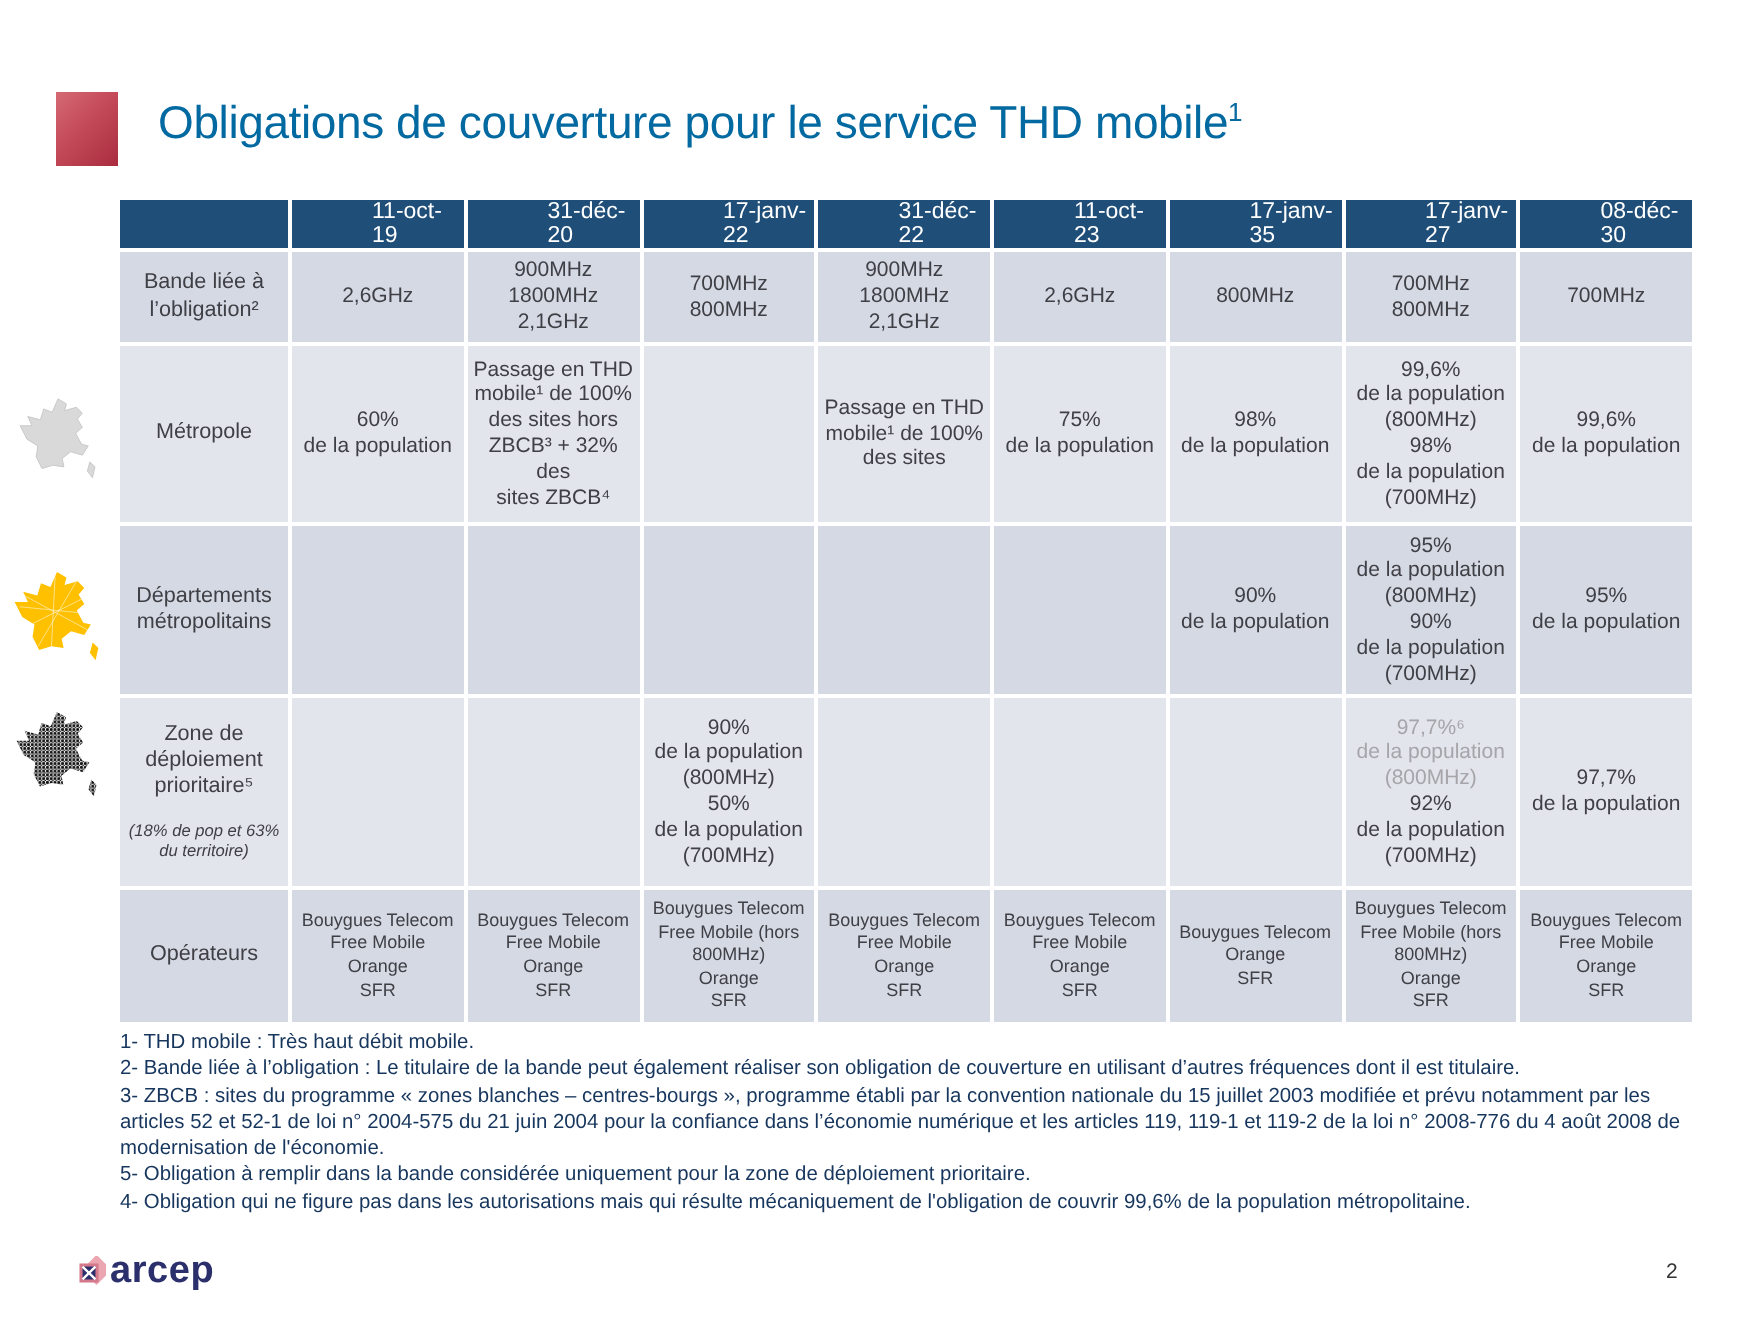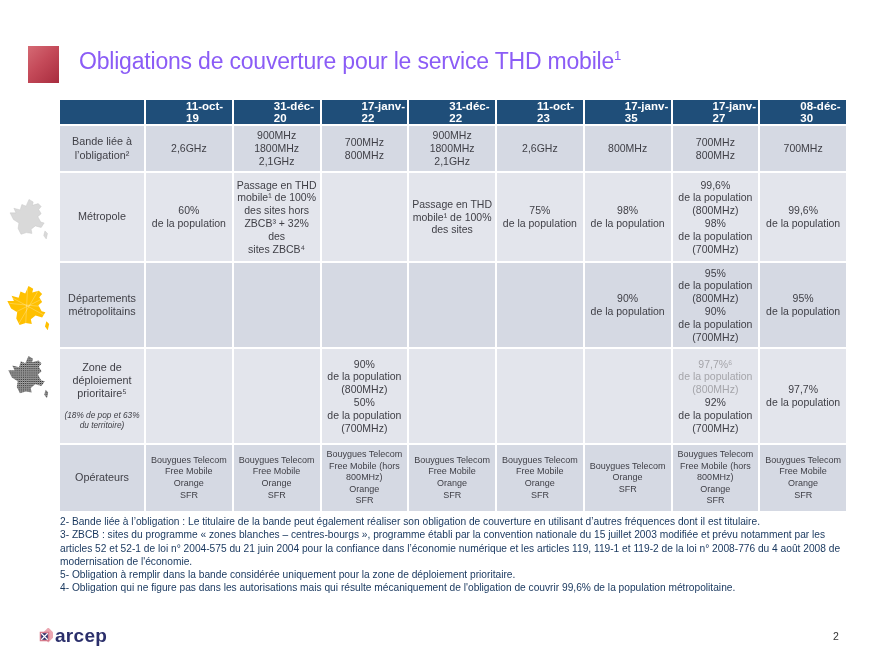"Obligations de couverture pour le" .slide-title { color: #8b5cf6 -> #0369a1 }
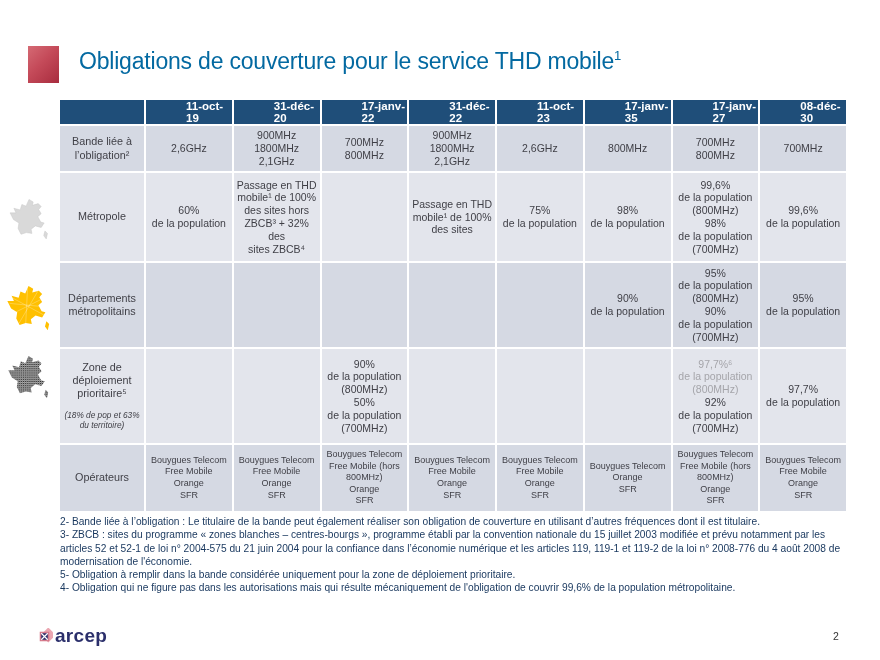"11-oct-19" .hcell { font-weight: bold -> normal }
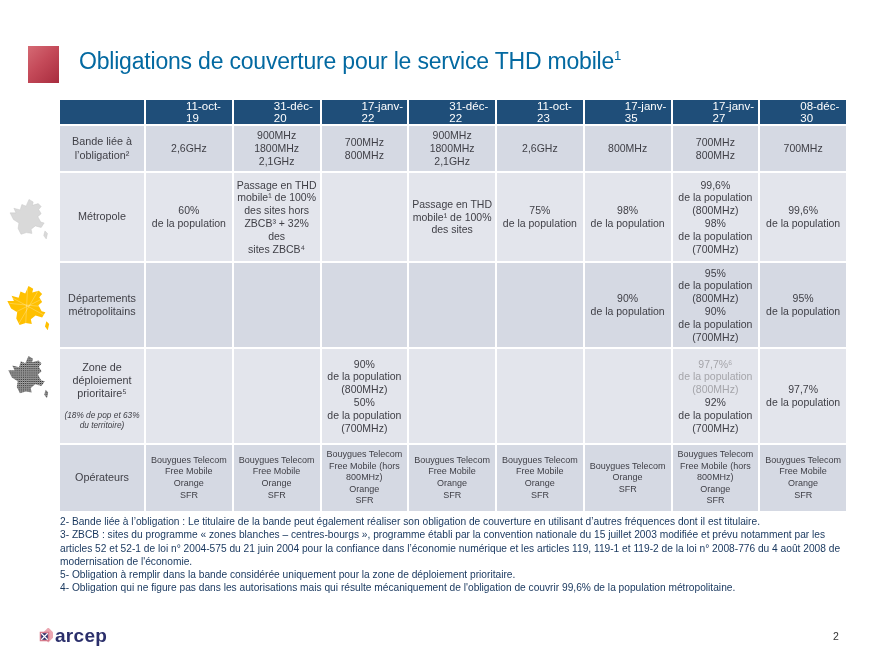"1- THD mobile : Très" div.footnote { html: none -> <div>1- THD mobile : Très haut débit mobile.</div> }
